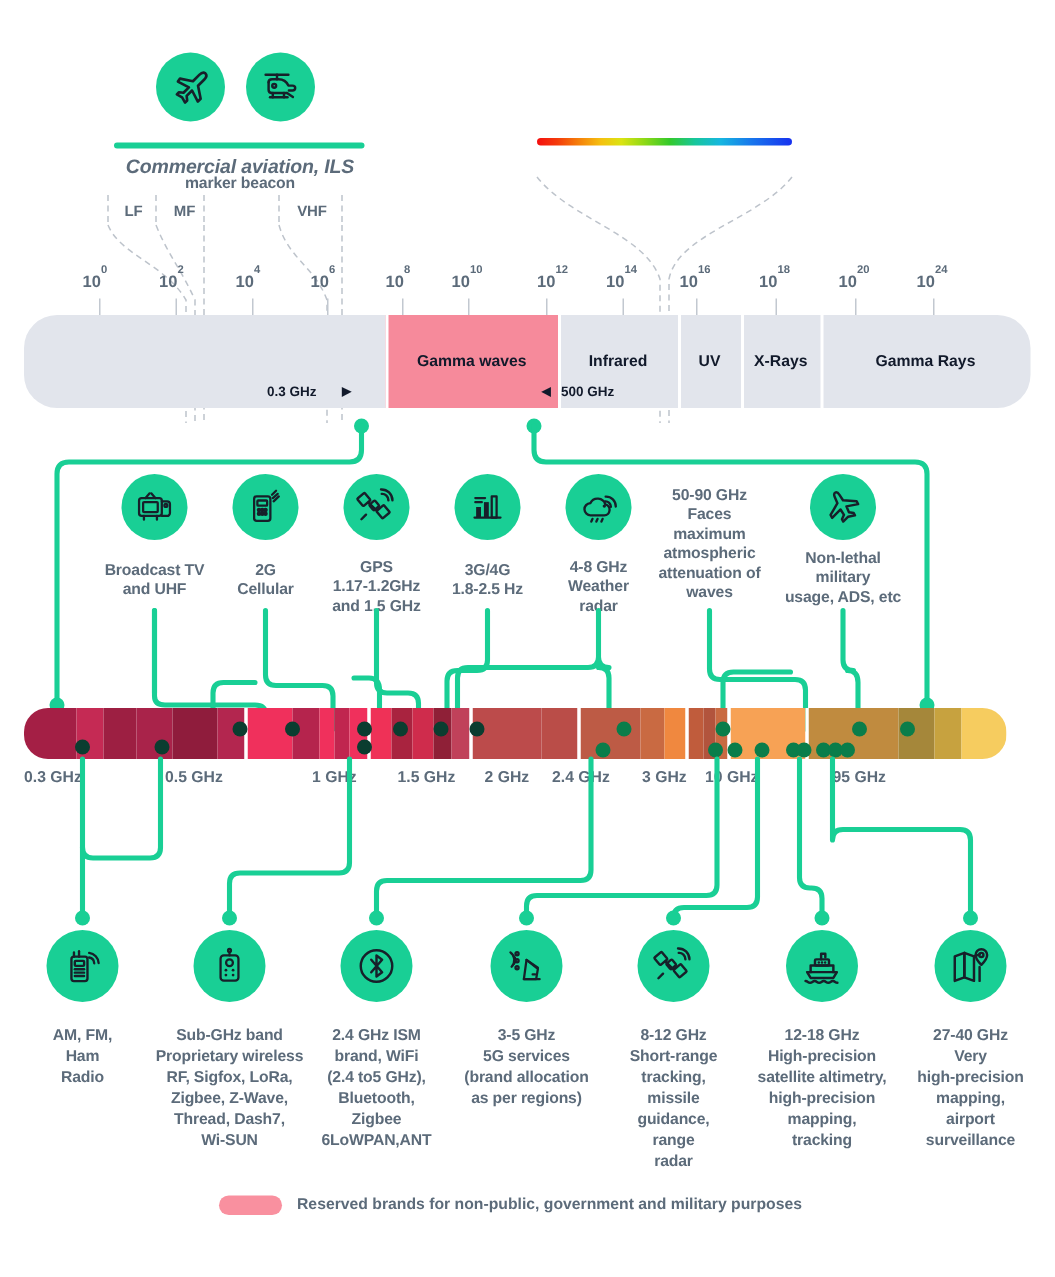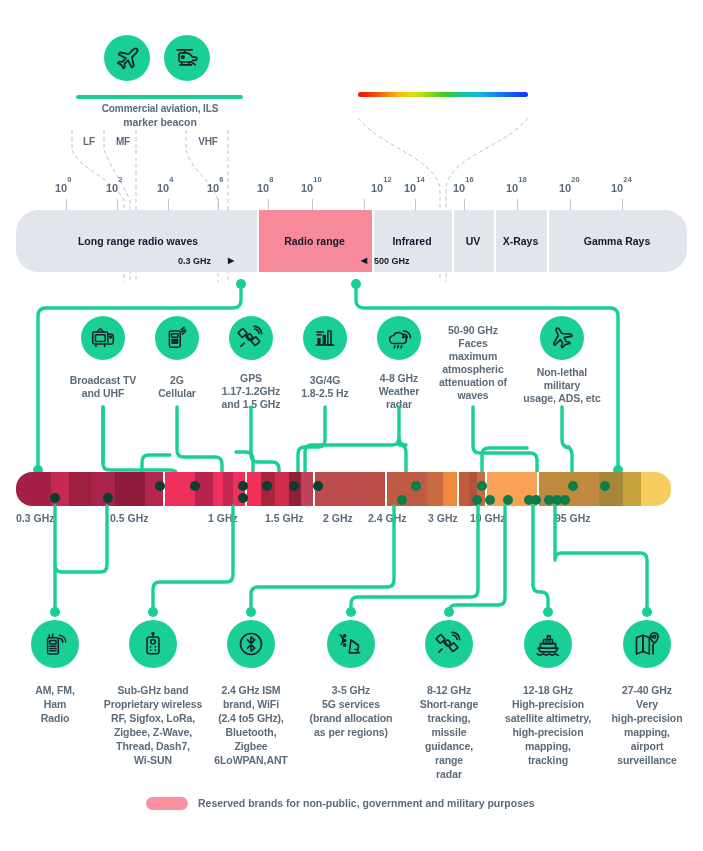"Commercial aviation, ILS" div.abs { font-size: 10px -> 13px; font-style: none -> italic }
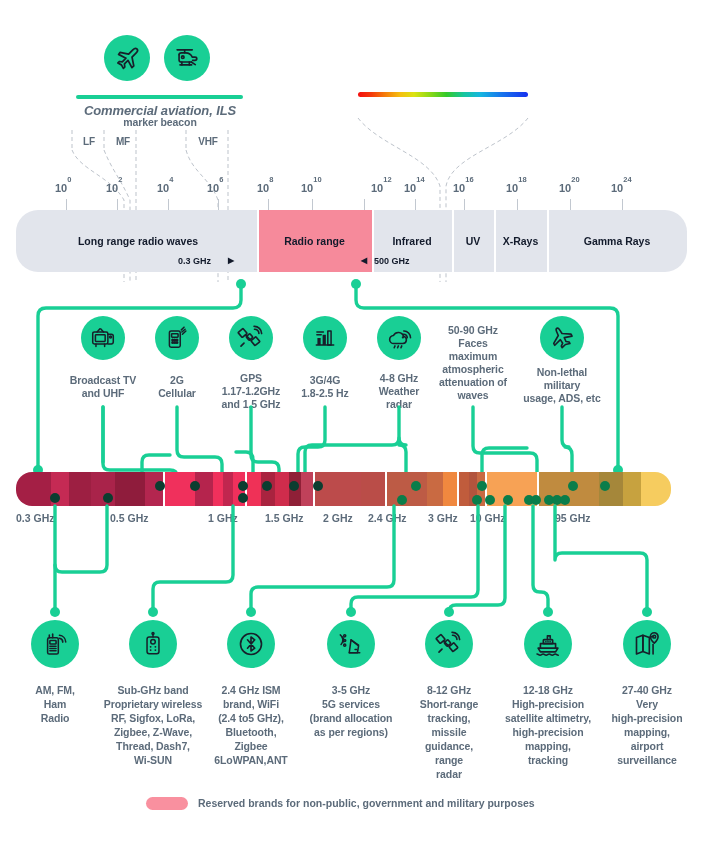"1012" div.axis-num { left: 371px -> 358px }
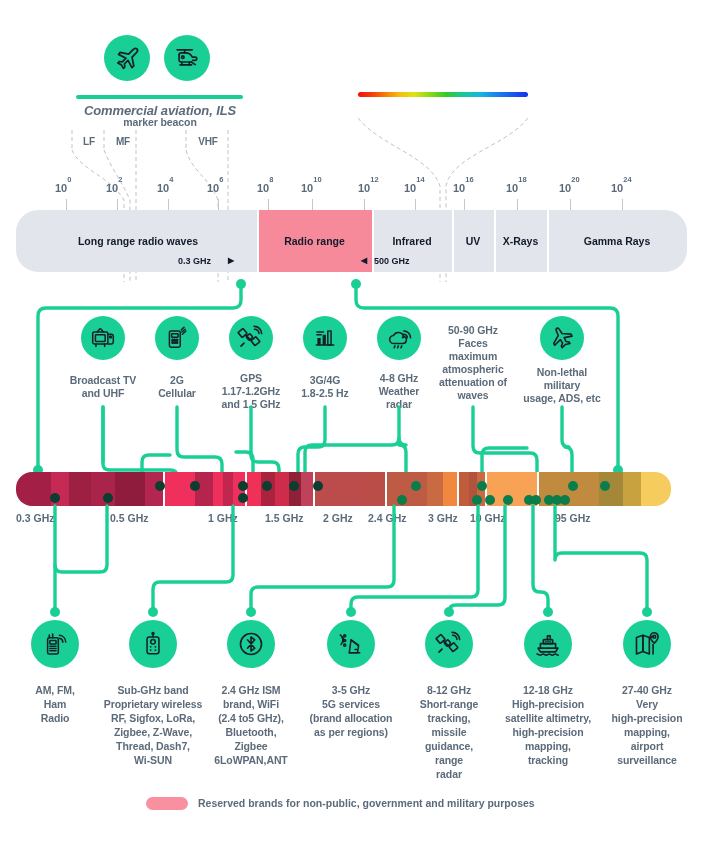"Long range radio waves" div.emlabel { html: <div>Long range radio waves</div> -> none }
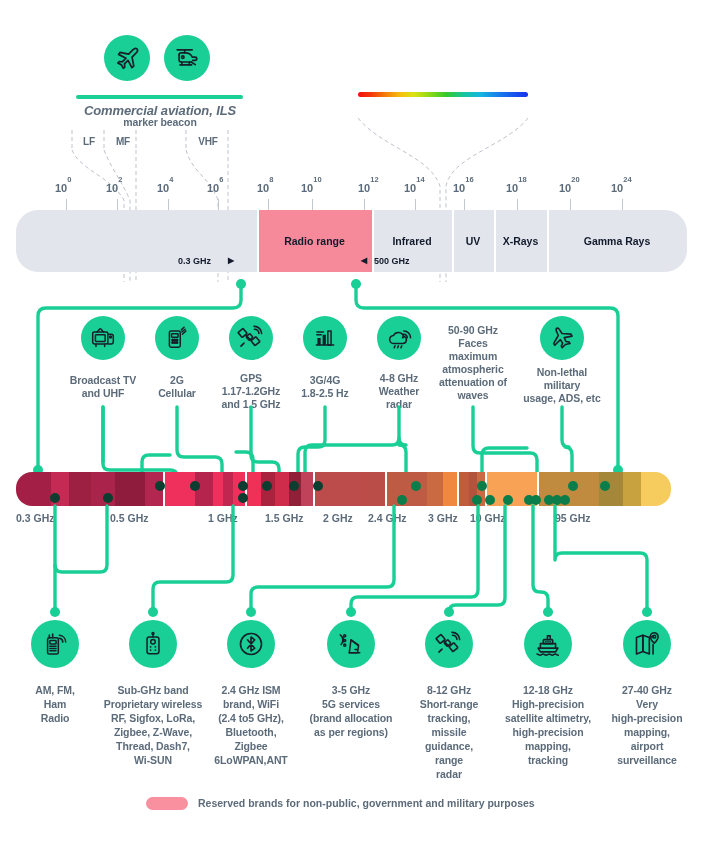"Radio range" div.emlabel { text: Radio range -> Gamma waves }
